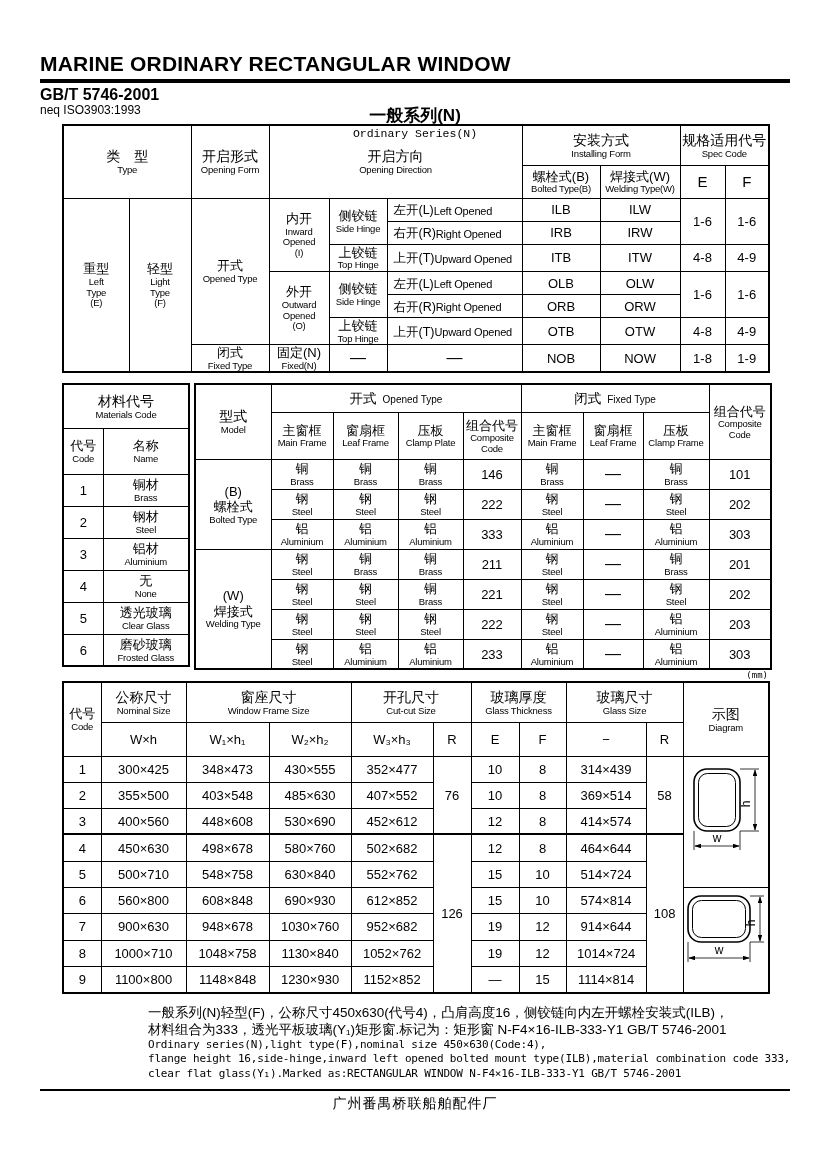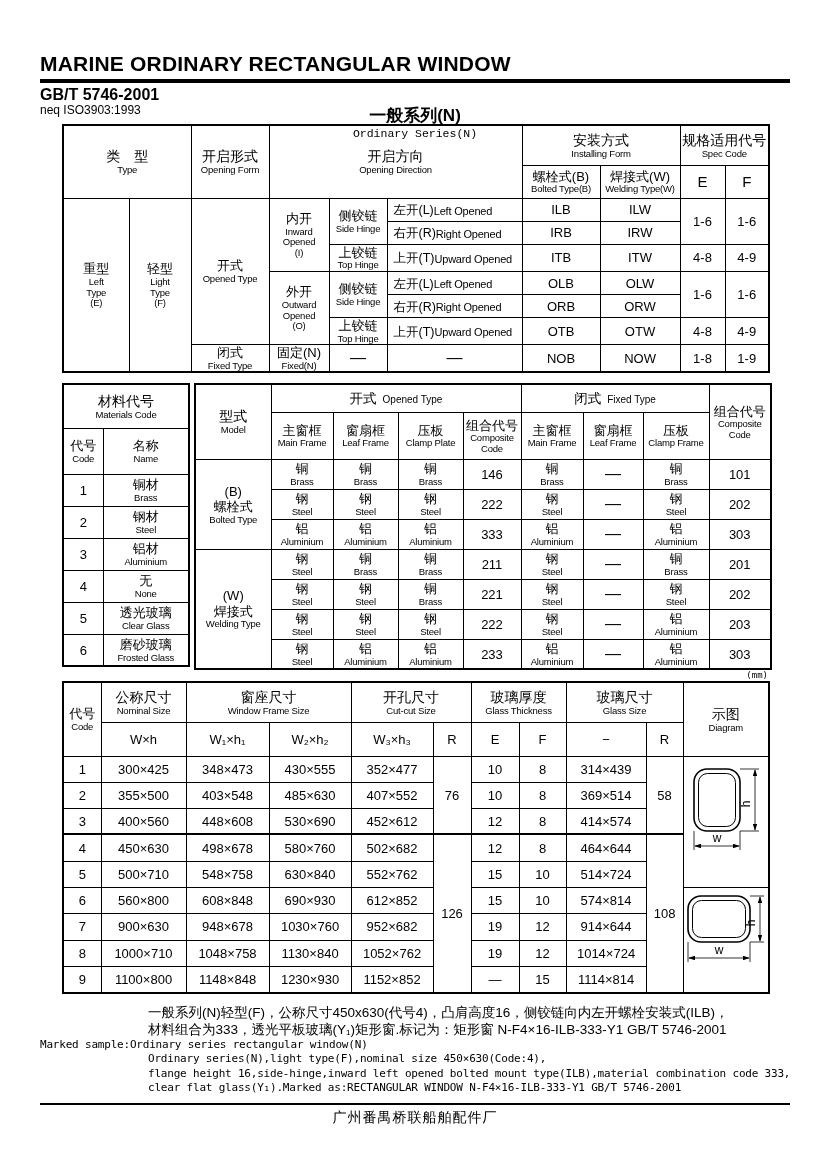"Marked sample:Ordinary series" div.nl { html: <div>Marked sample:Ordinary series rectangular window(N)</div> -> none }
